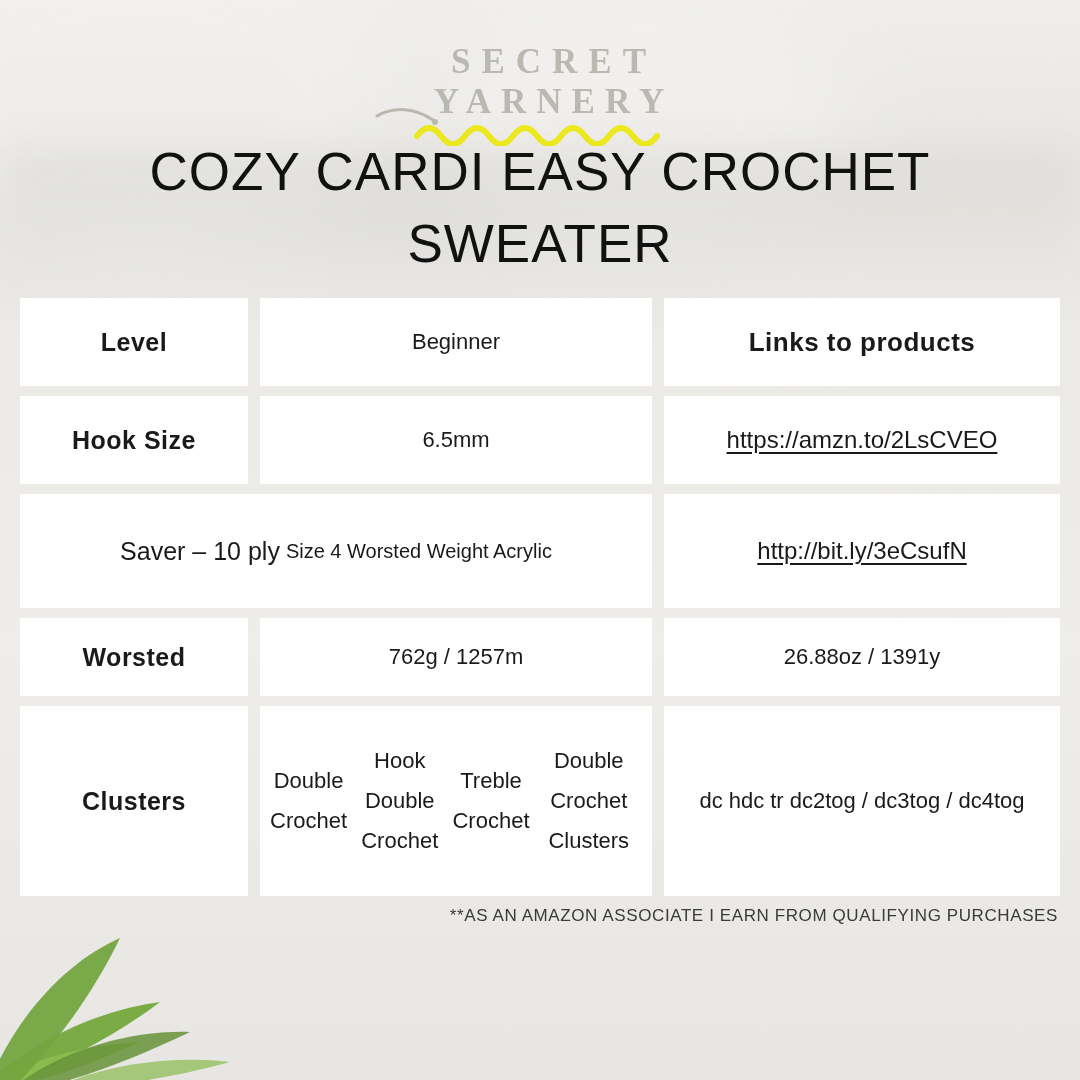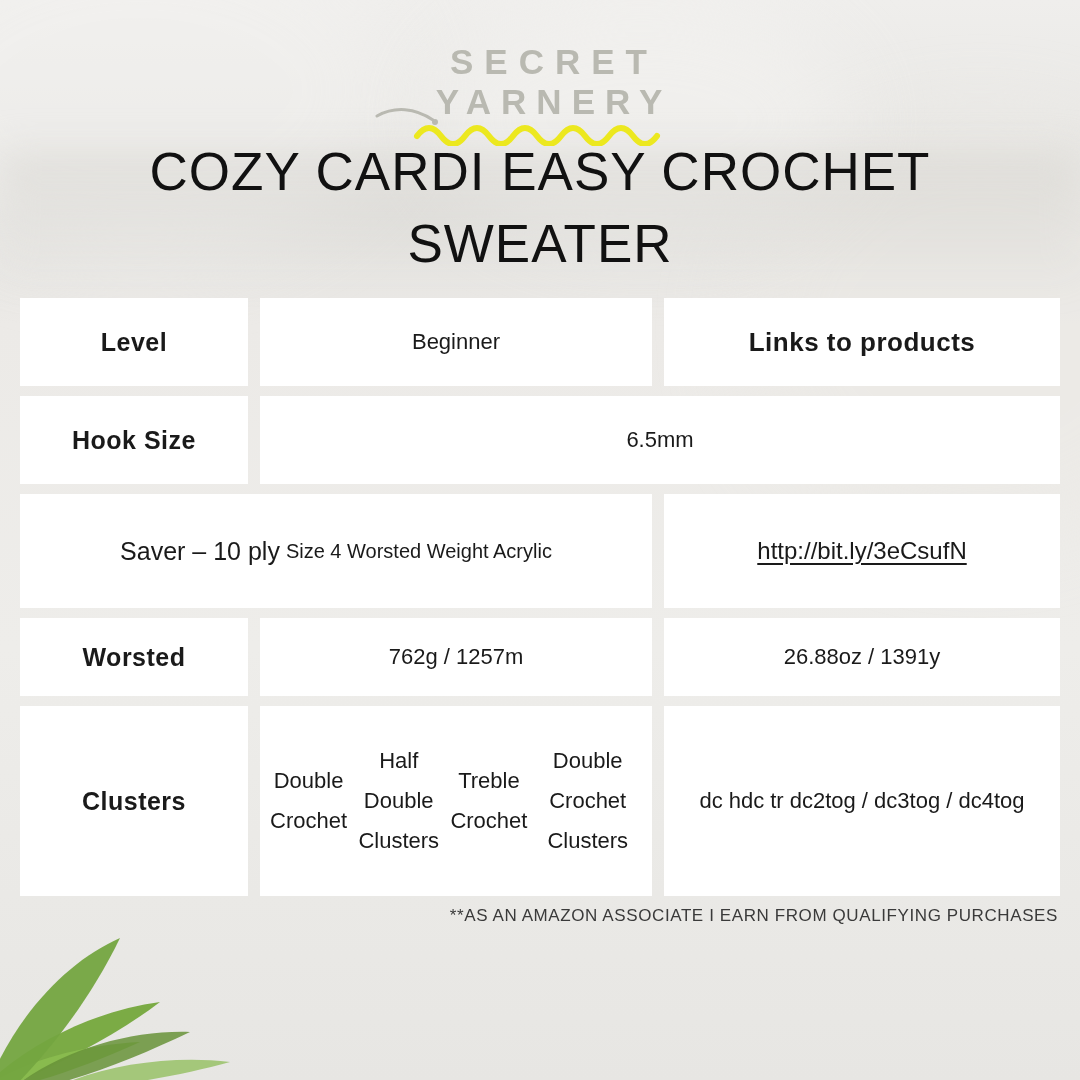"SECRET" .logo-line1, .logo-line2 { font-family: Liberation Sans, sans-serif -> Liberation Serif, serif }
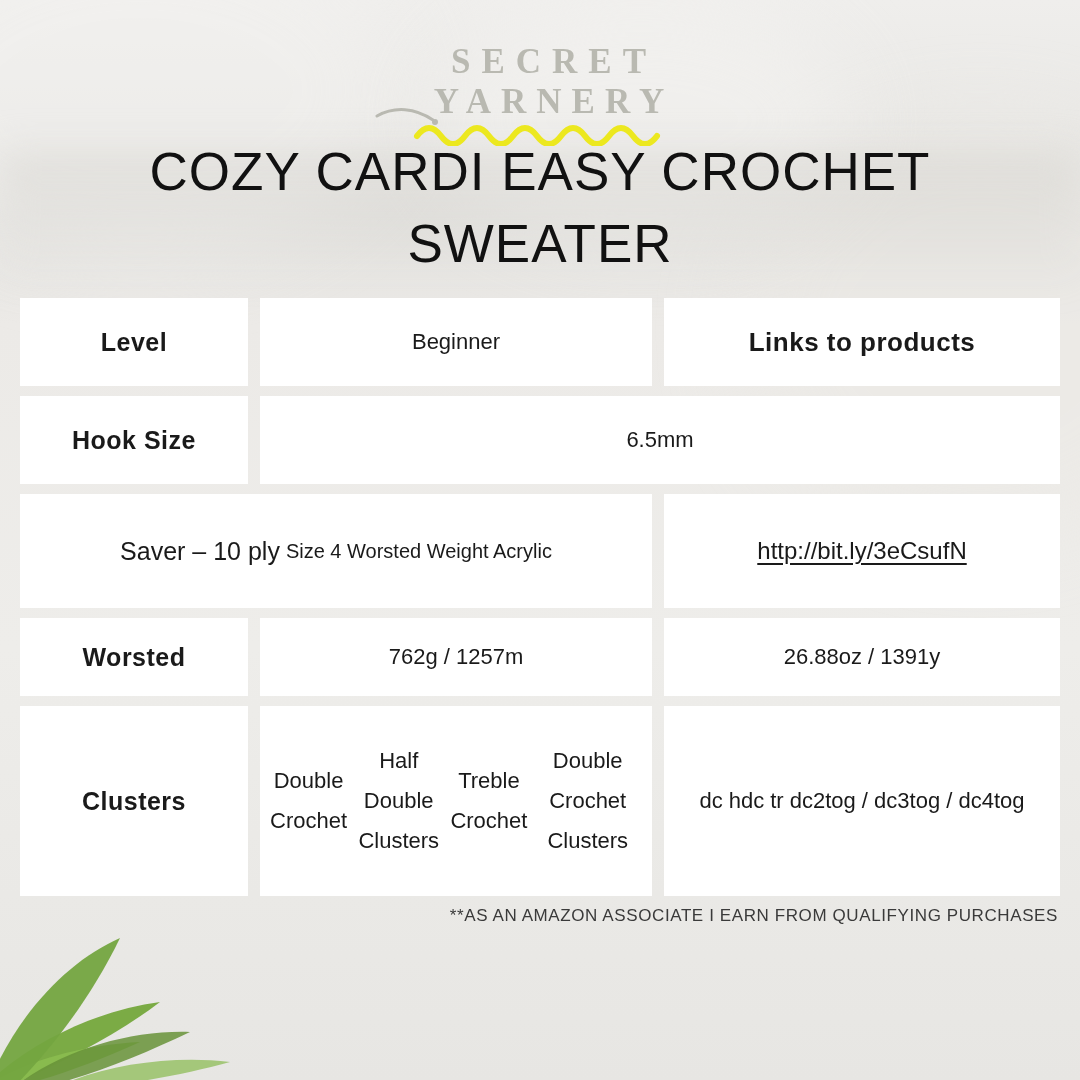"https://amzn.to/2LsCVEO" div.cell { html: none -> <div> <span>https://amzn.to/2LsCVEO</span> </div> }
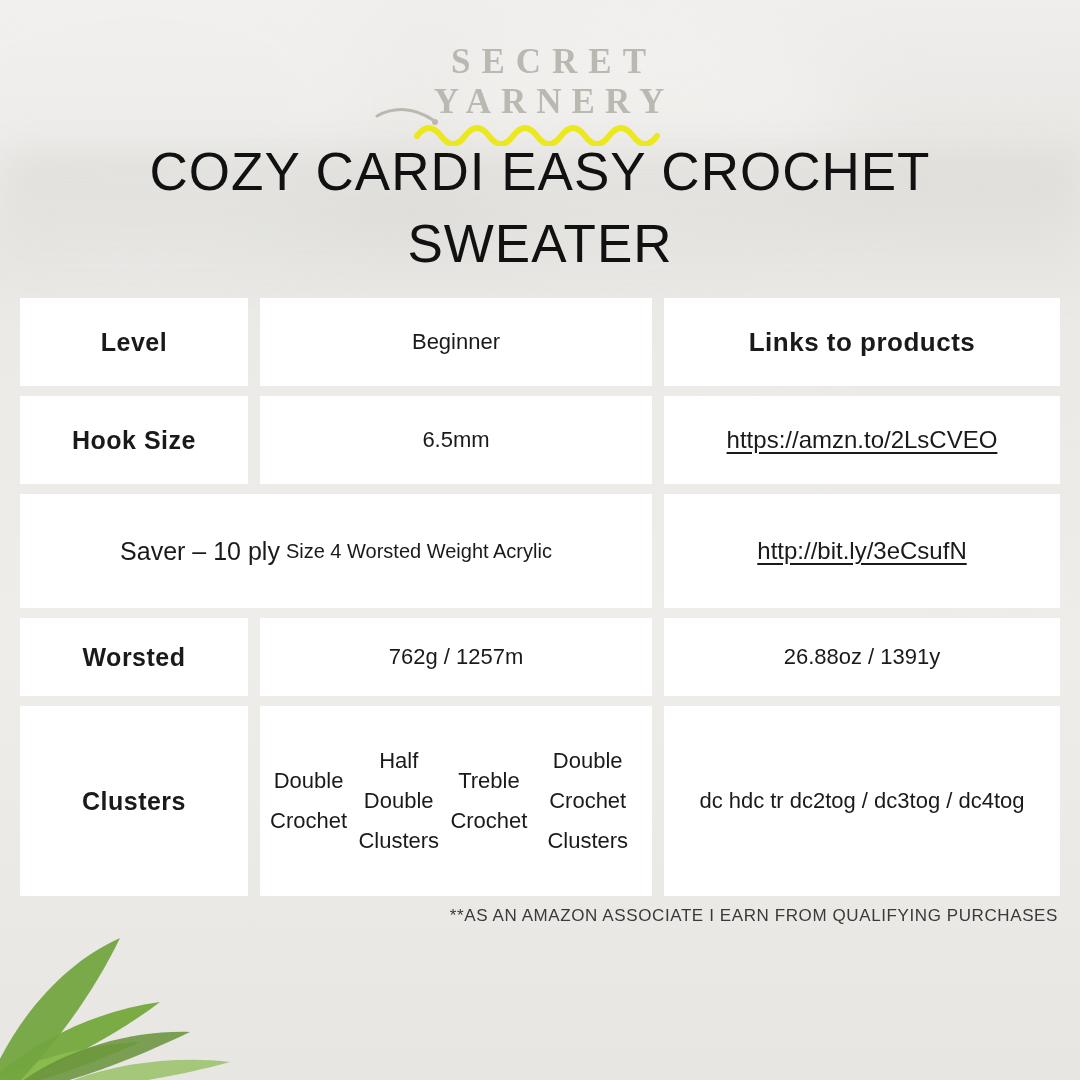"Half Double Clusters" div { text: Half Double Clusters -> Hook Double Crochet }
